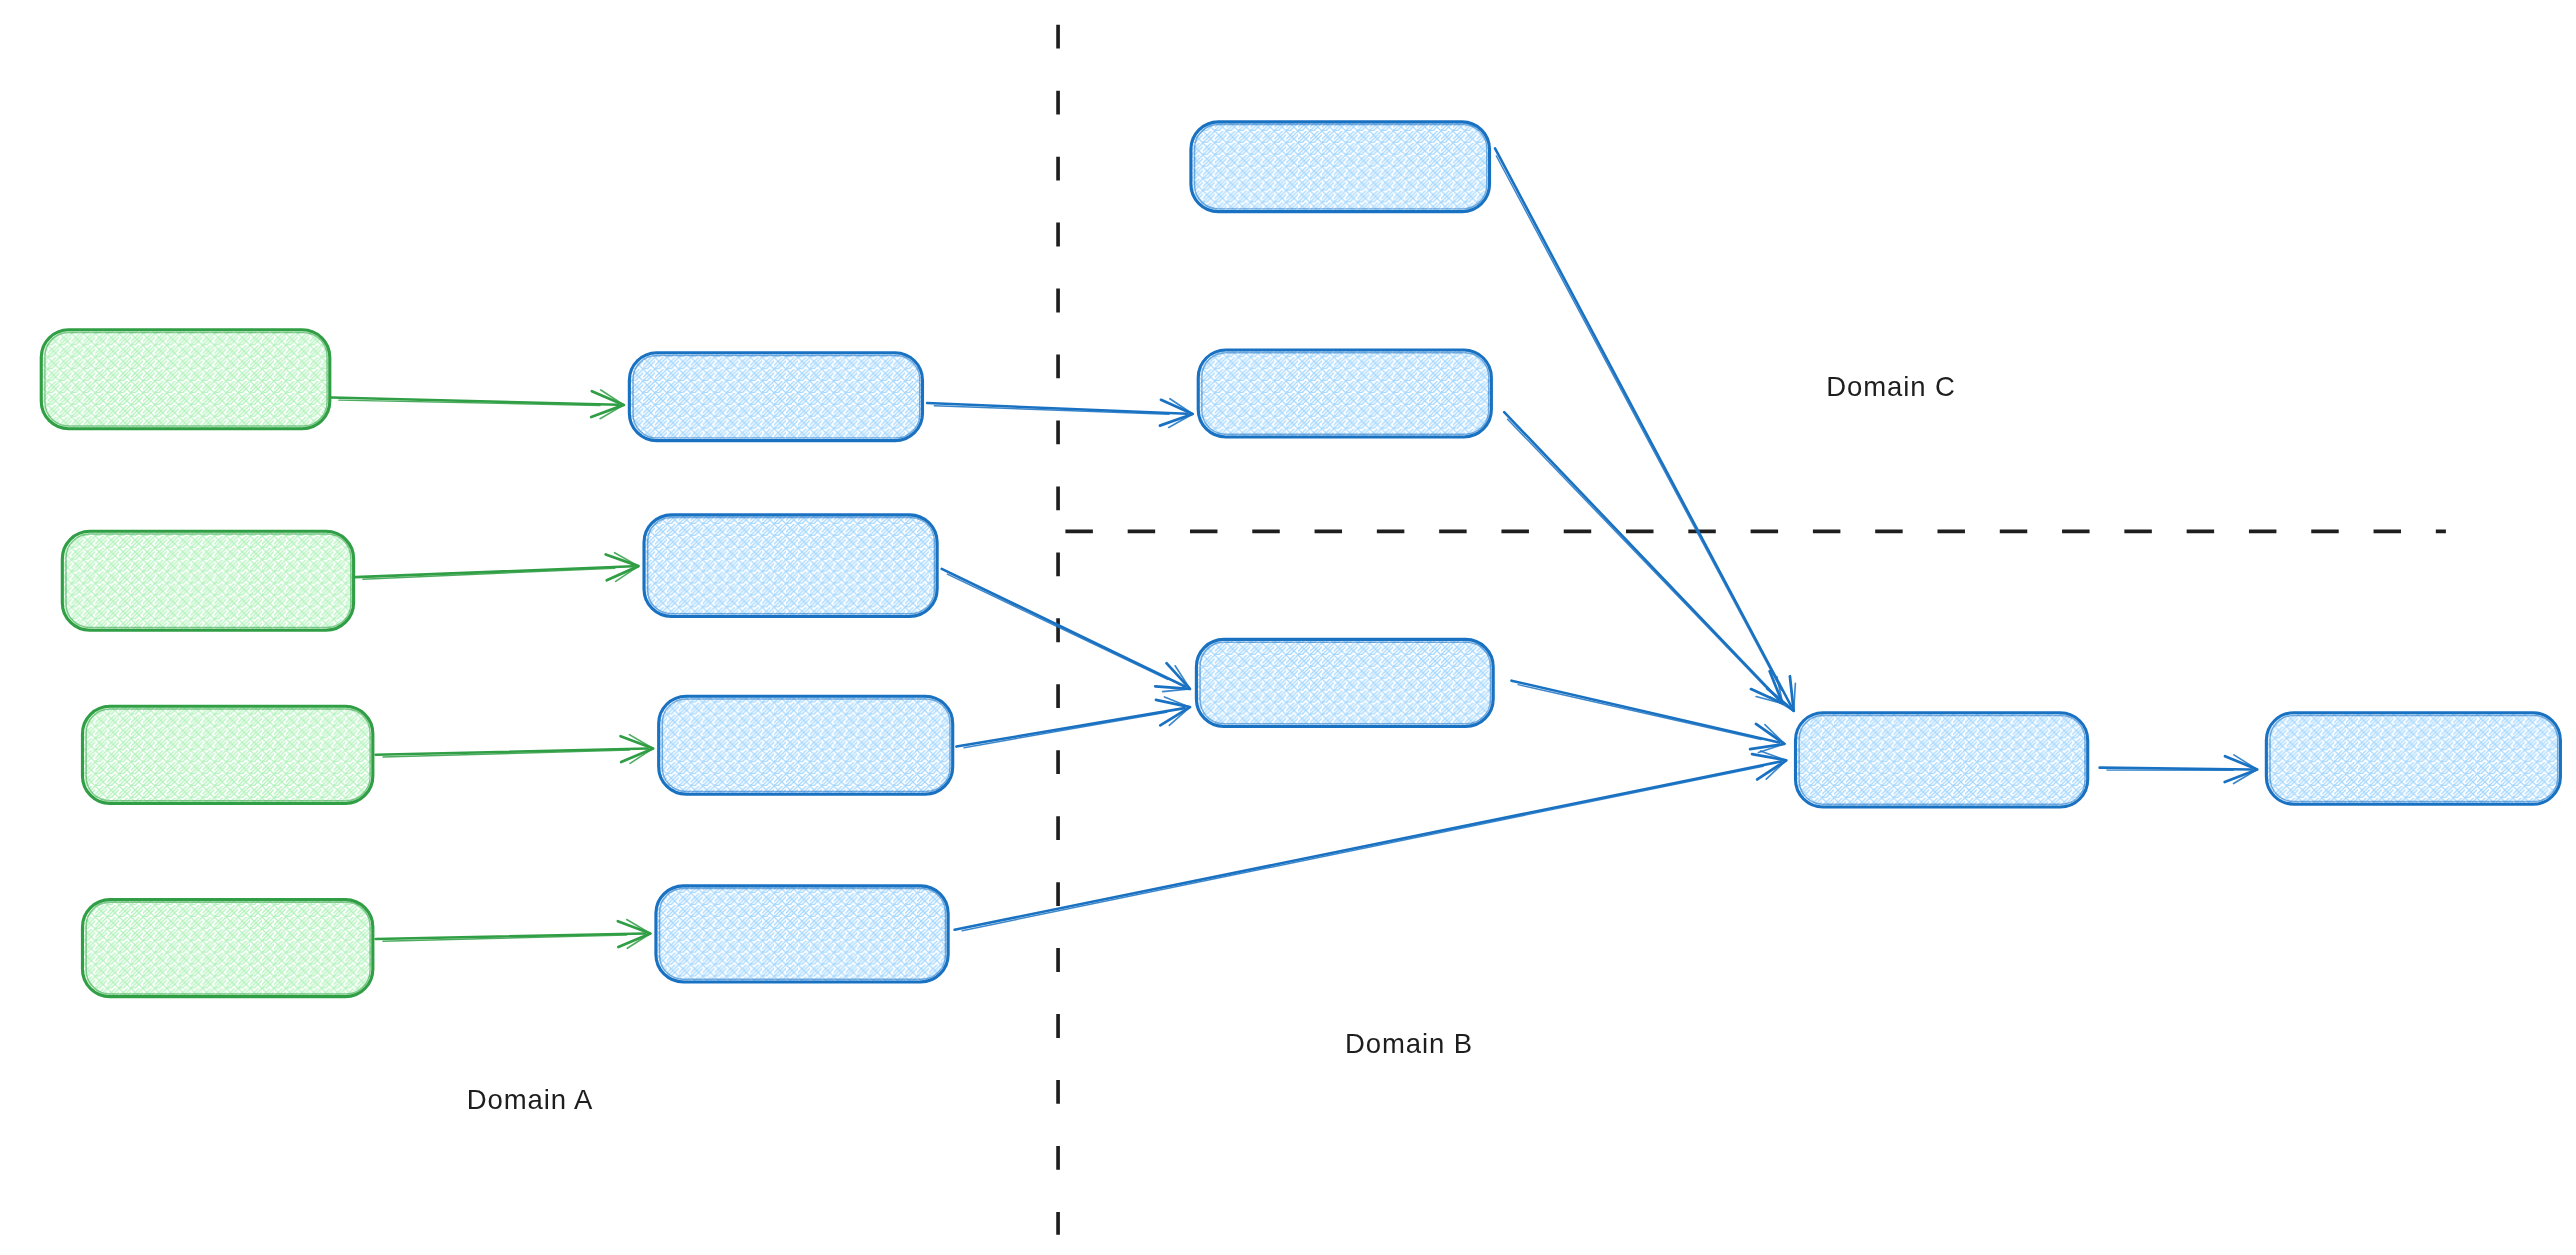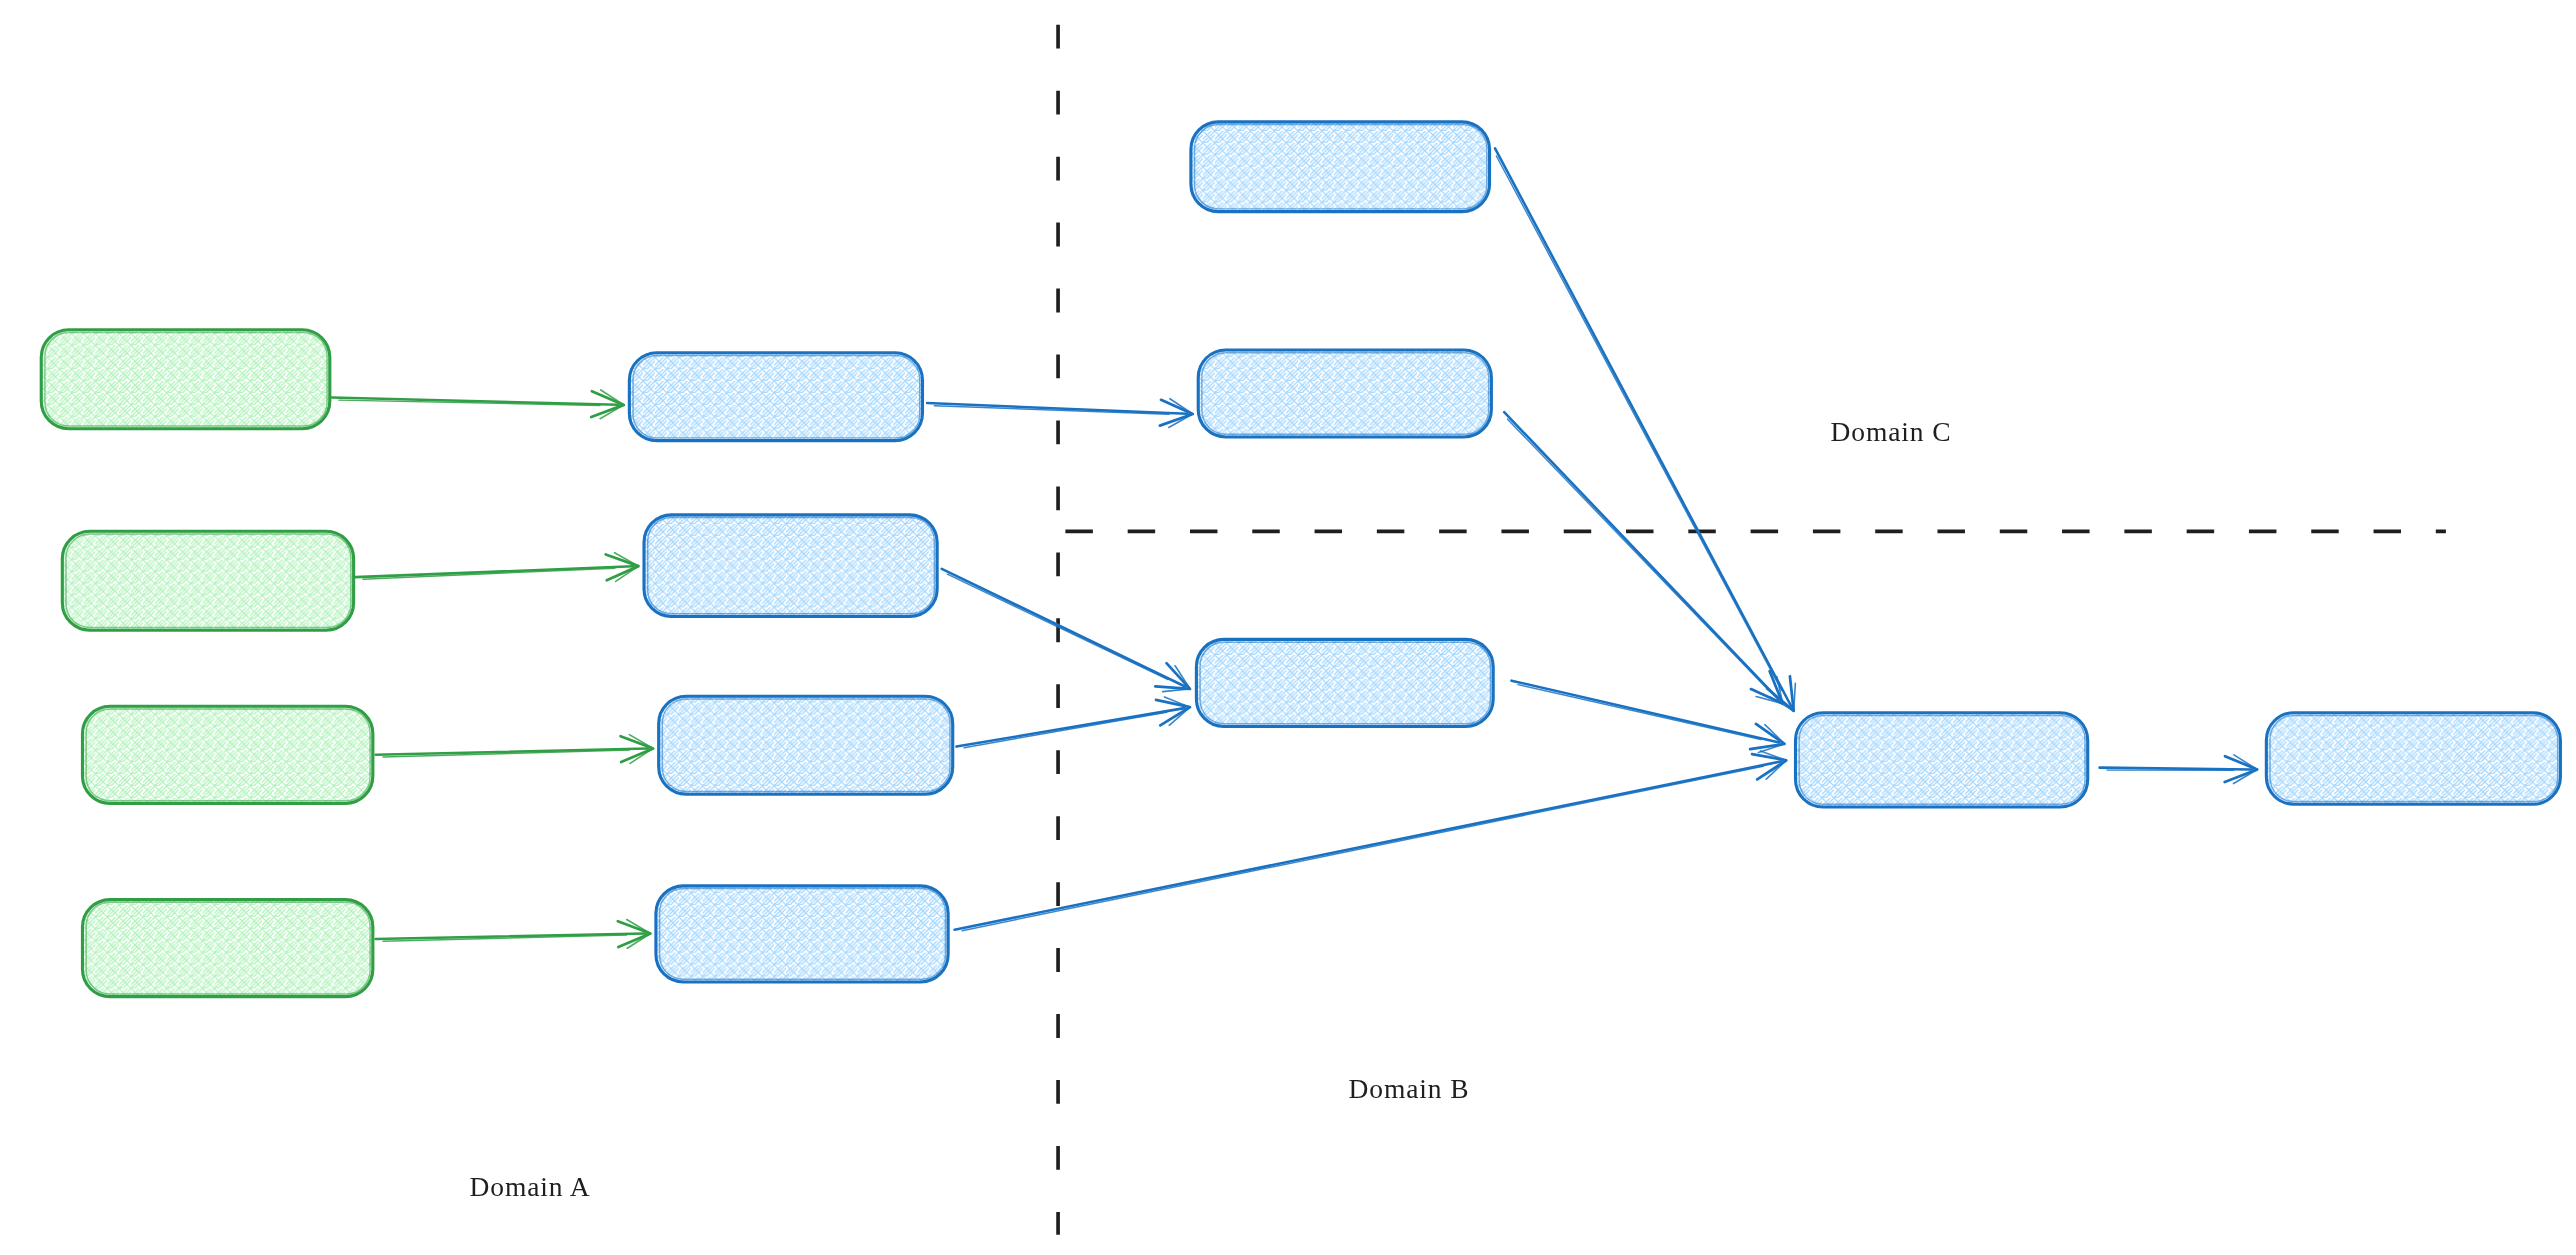"Domain C" .domain-label { font-family: Liberation Serif, serif -> Liberation Sans, sans-serif; margin-top: 45px -> none }
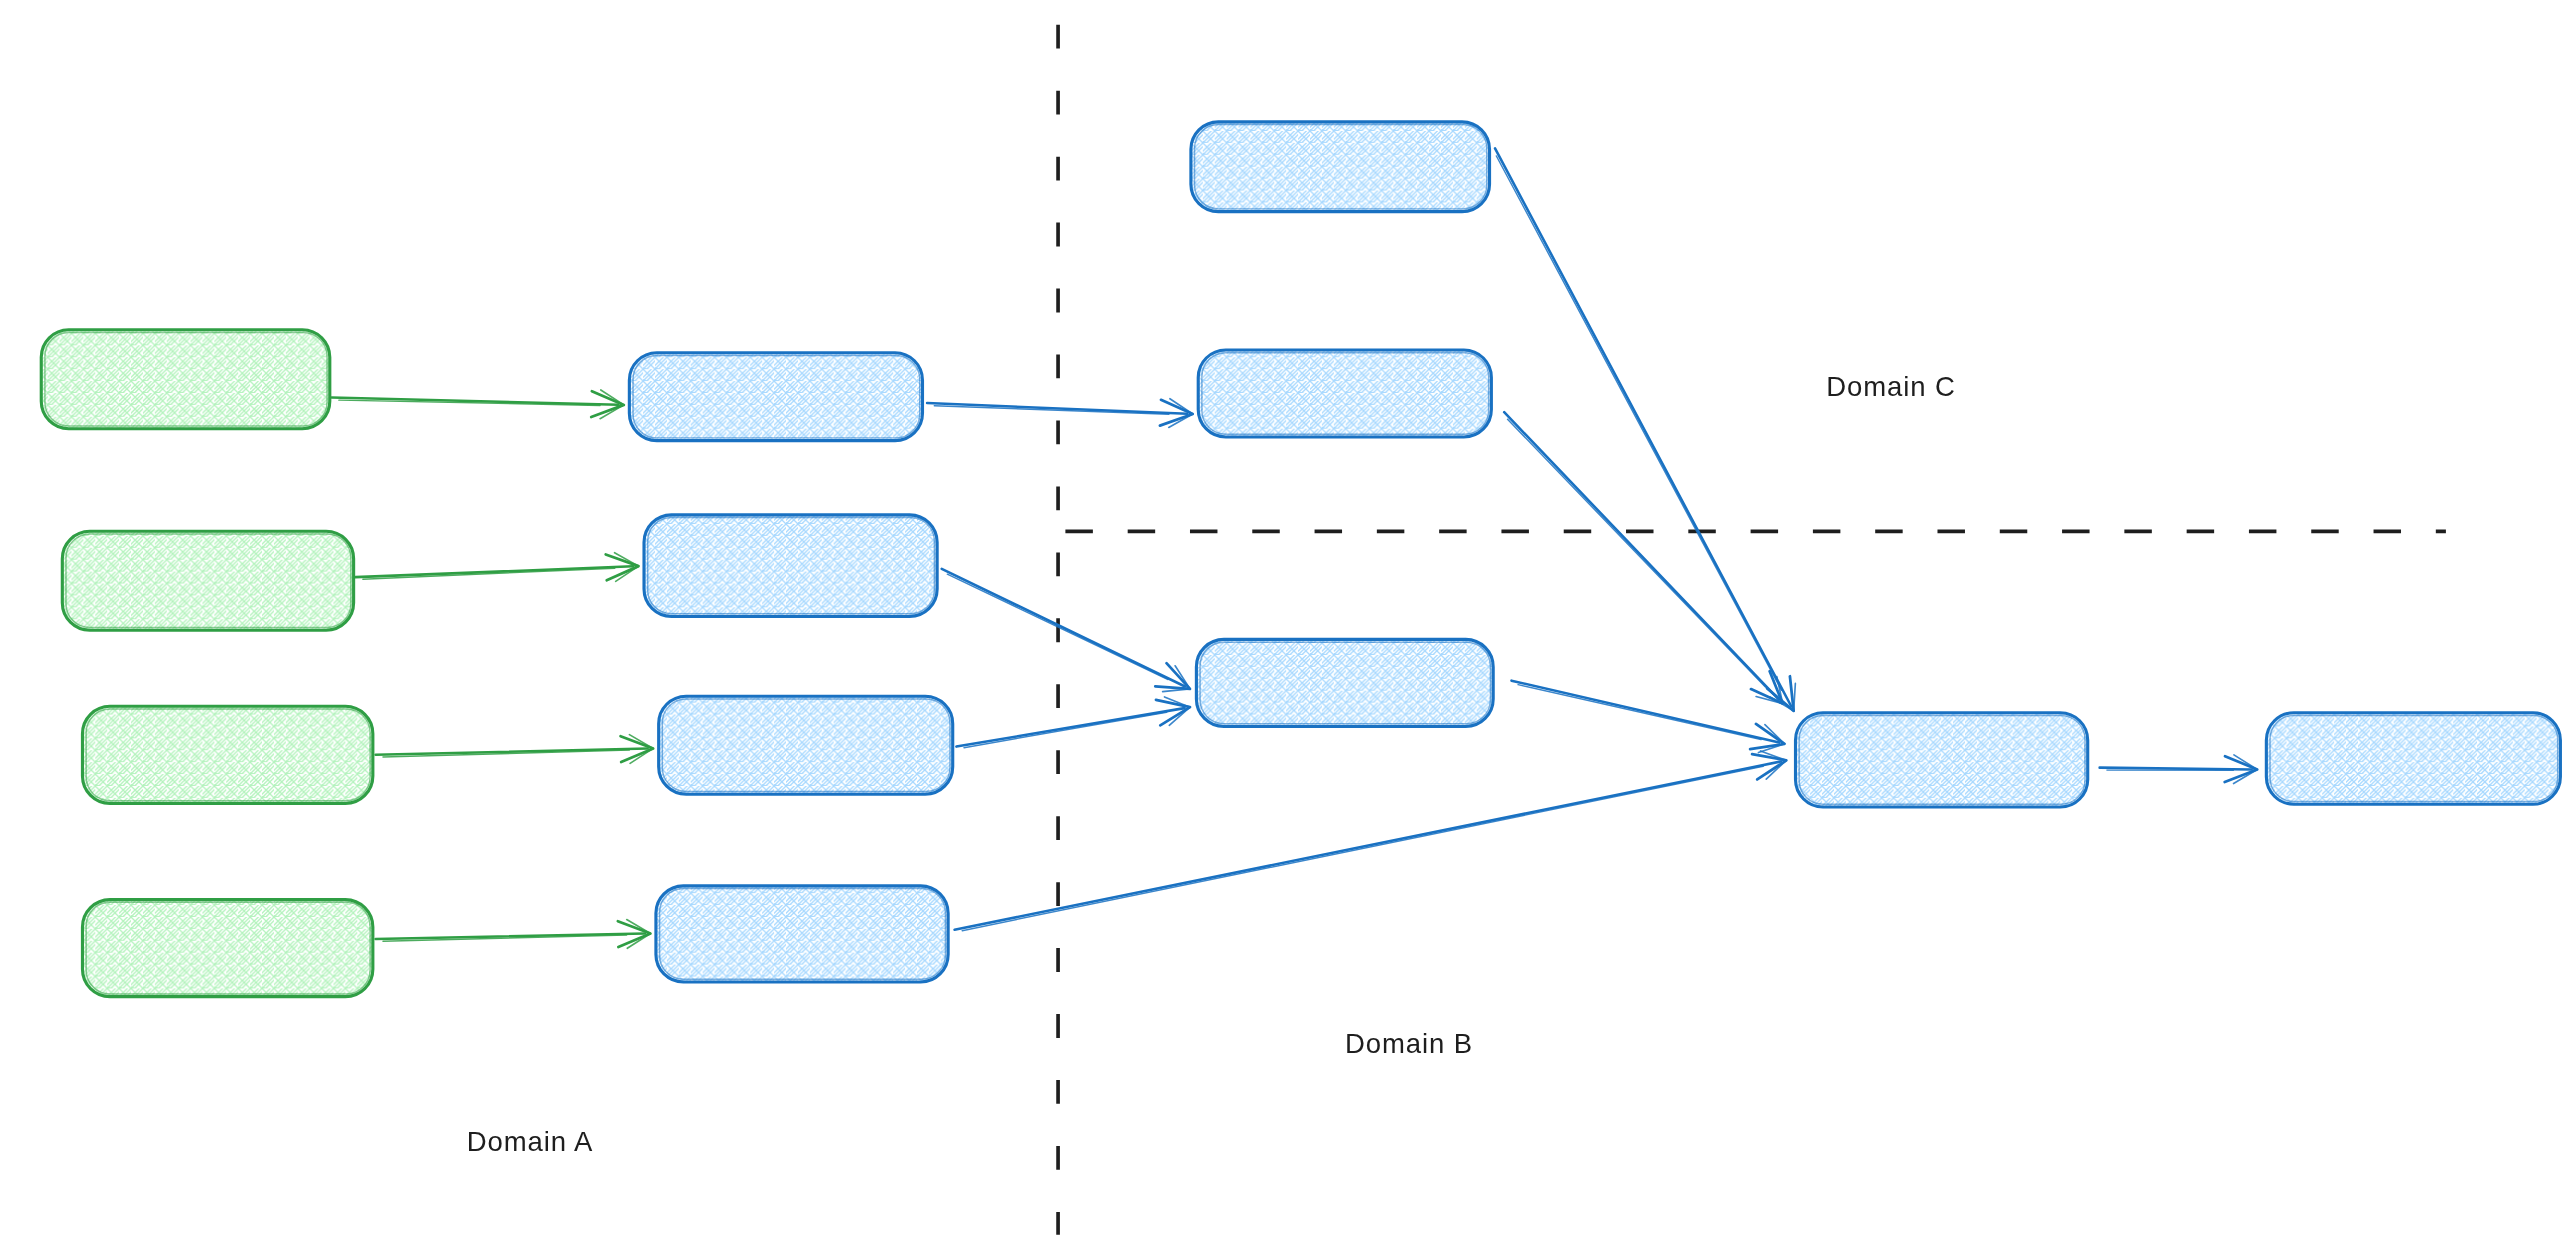"Domain A" div.domain-label { top: 1142px -> 1100px }
